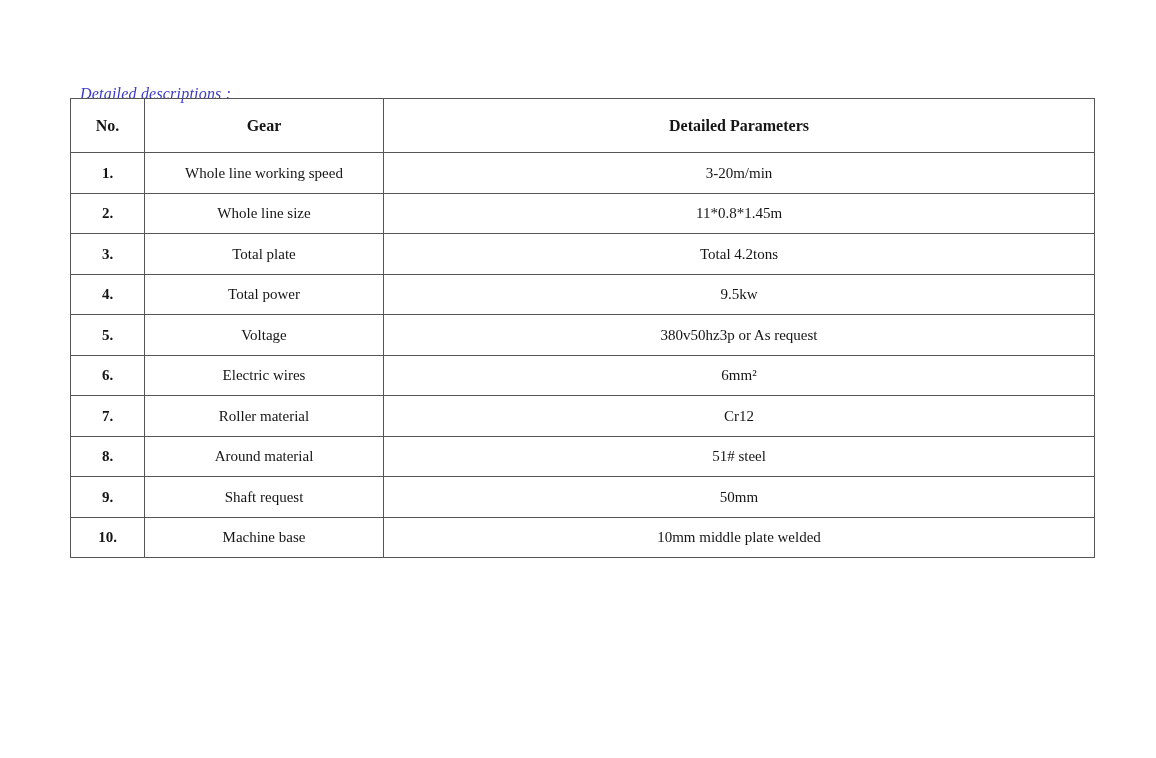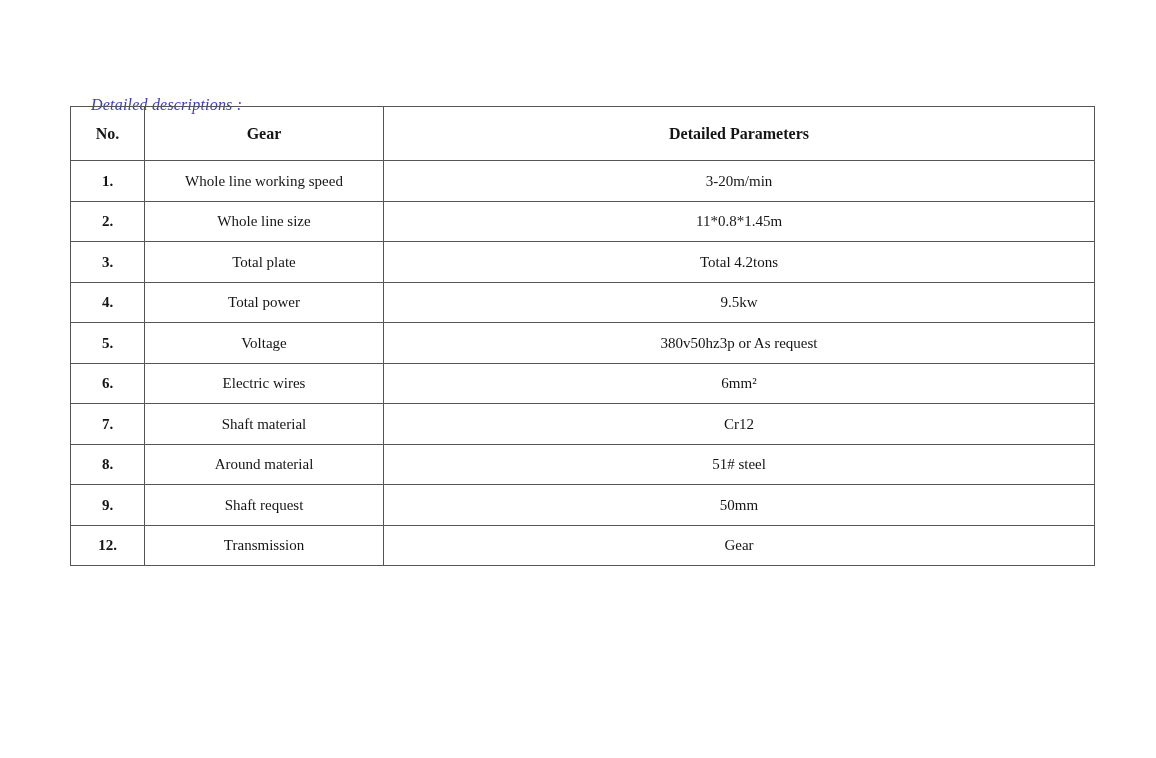"Detailed descriptions :" .section-title { margin: 11px -> 0 }
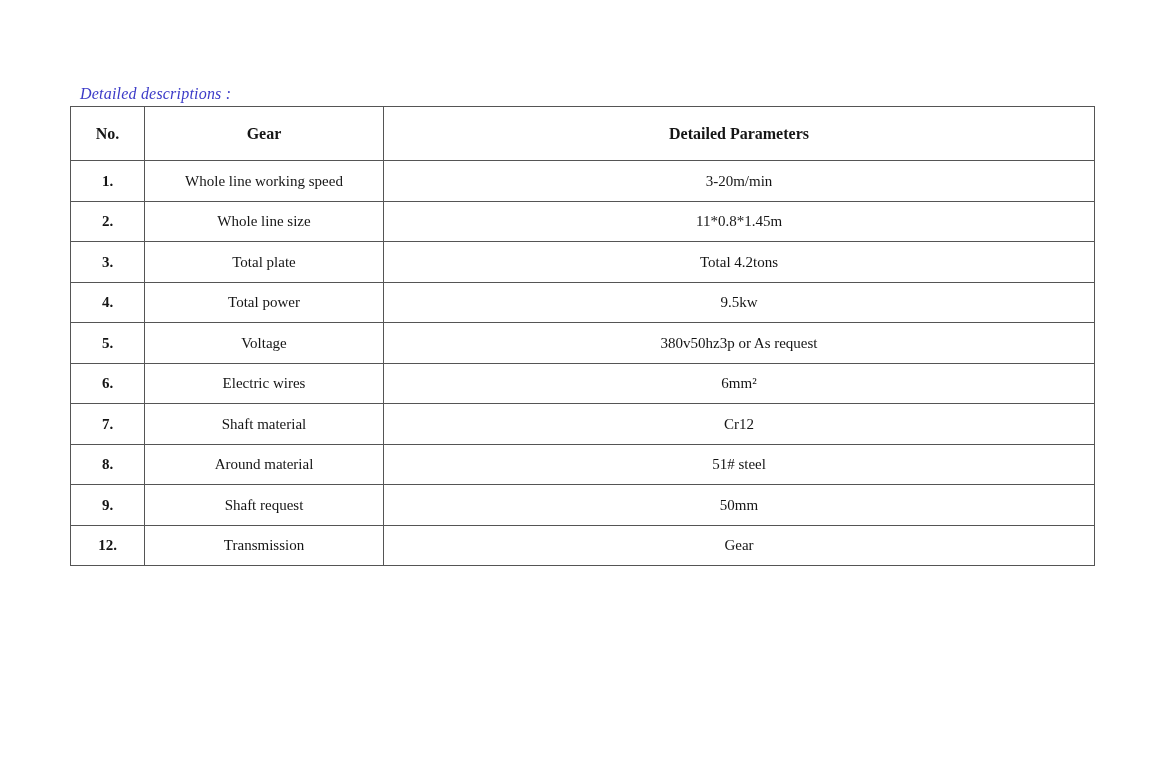"No." table.params { top: 106px -> 98px }
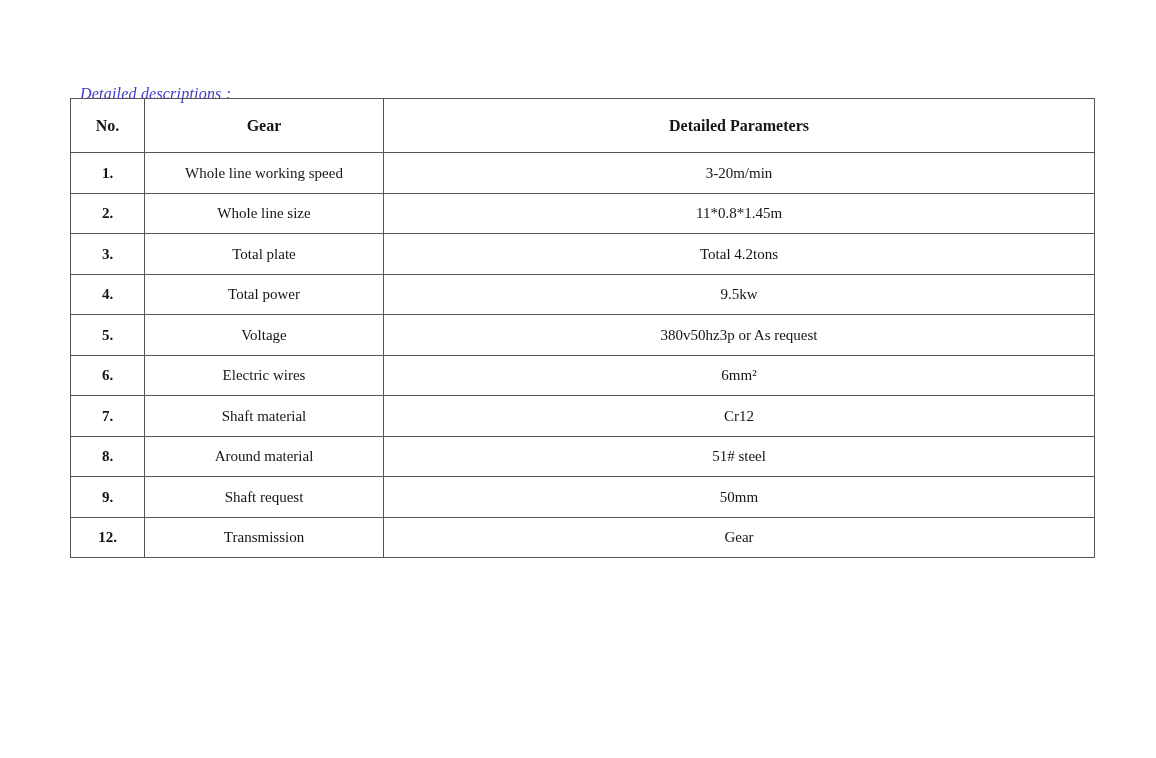"Shaft material" td { text: Shaft -> Roller }
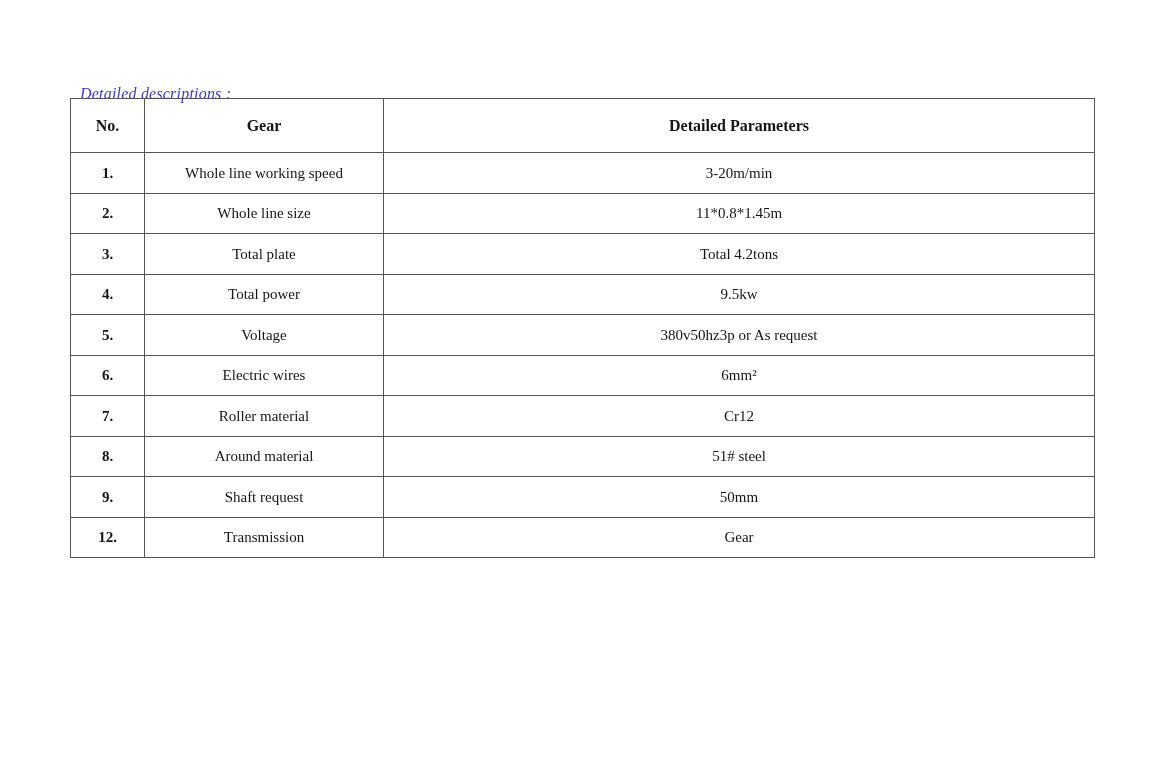"10." tr { html: none -> <tr> <td>10.</td> <td>Machine base</td> <td>10mm middle plate welded</td> </tr> }
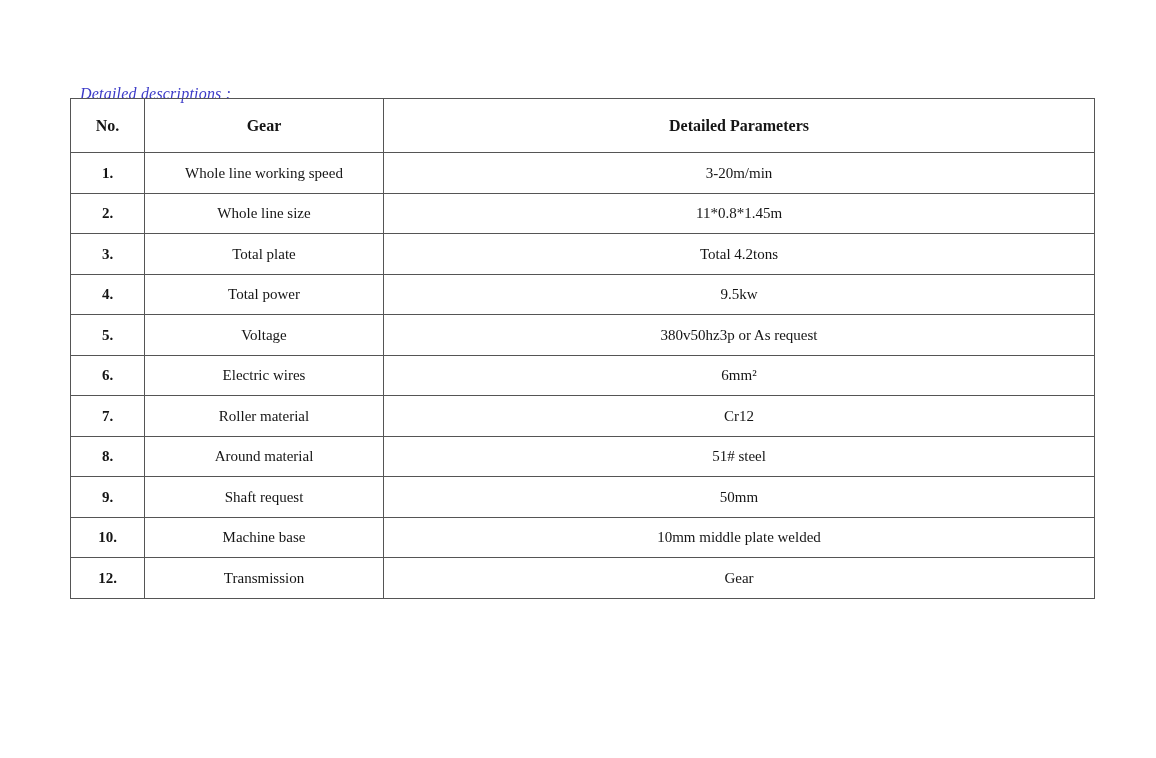"12." tr { html: <tr> <td>12.</td> <td>Transmission</td> <td>Gear</td> </tr> -> none }
